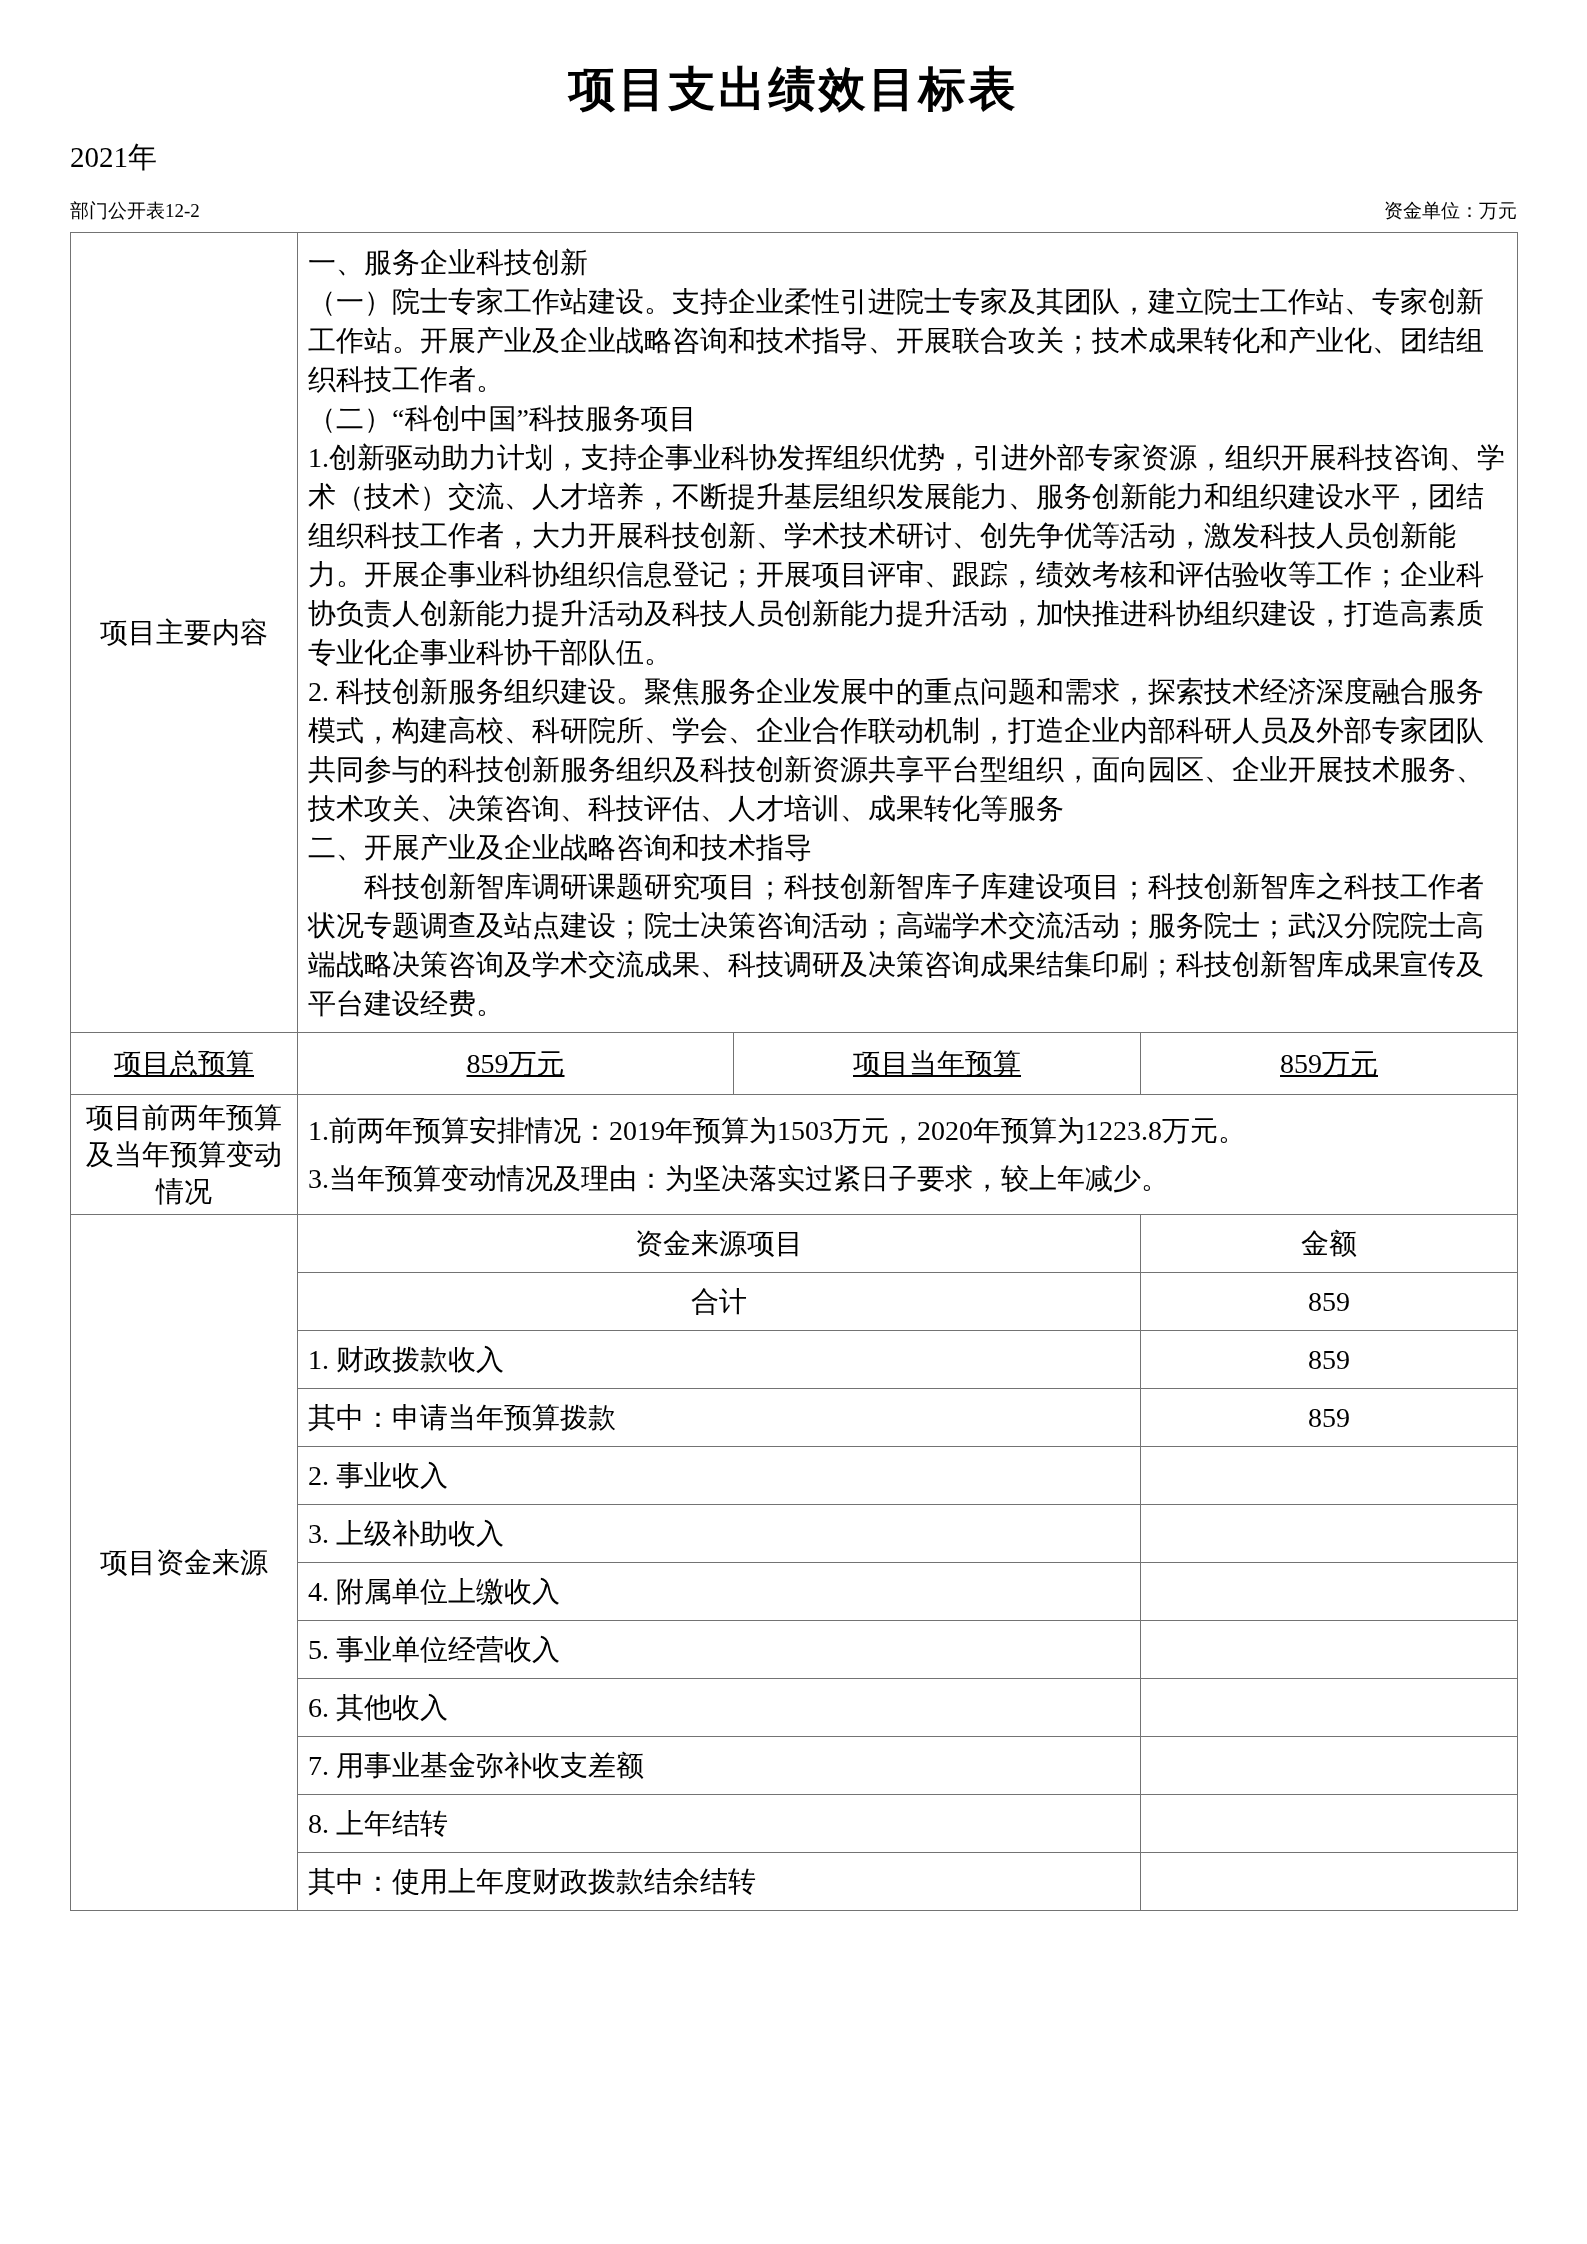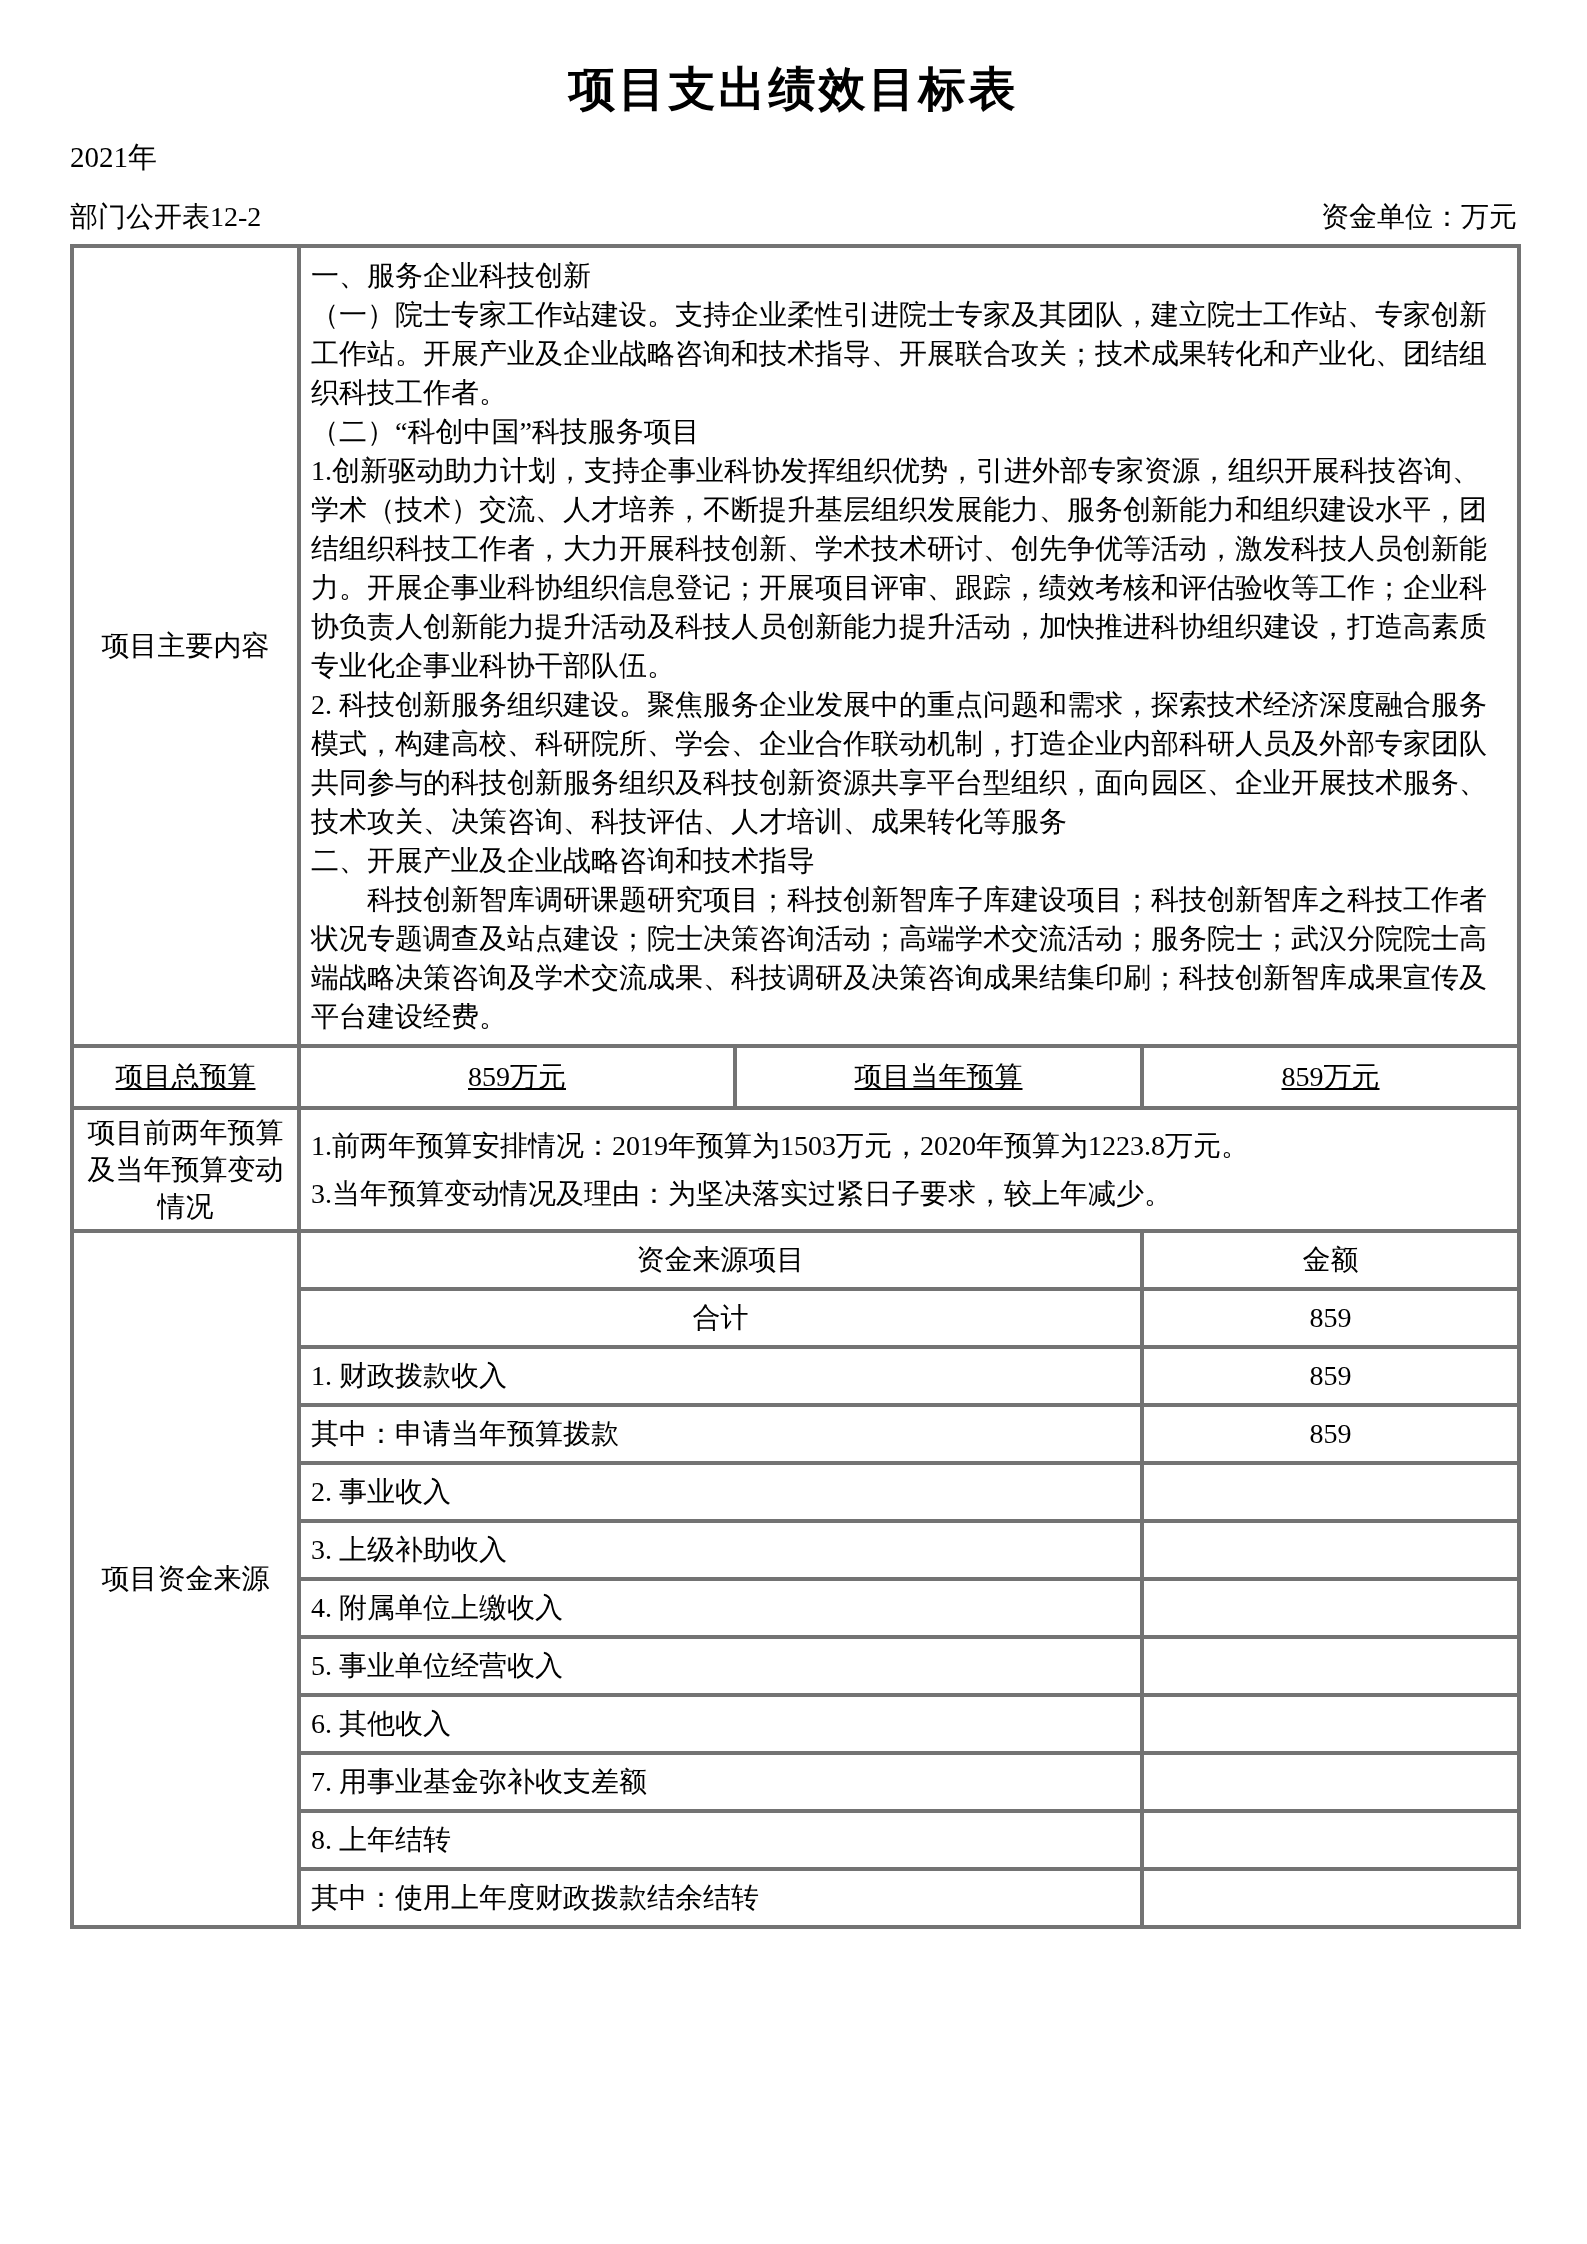"部门公开表12-2" .meta-row { font-size: 28px -> 19px }
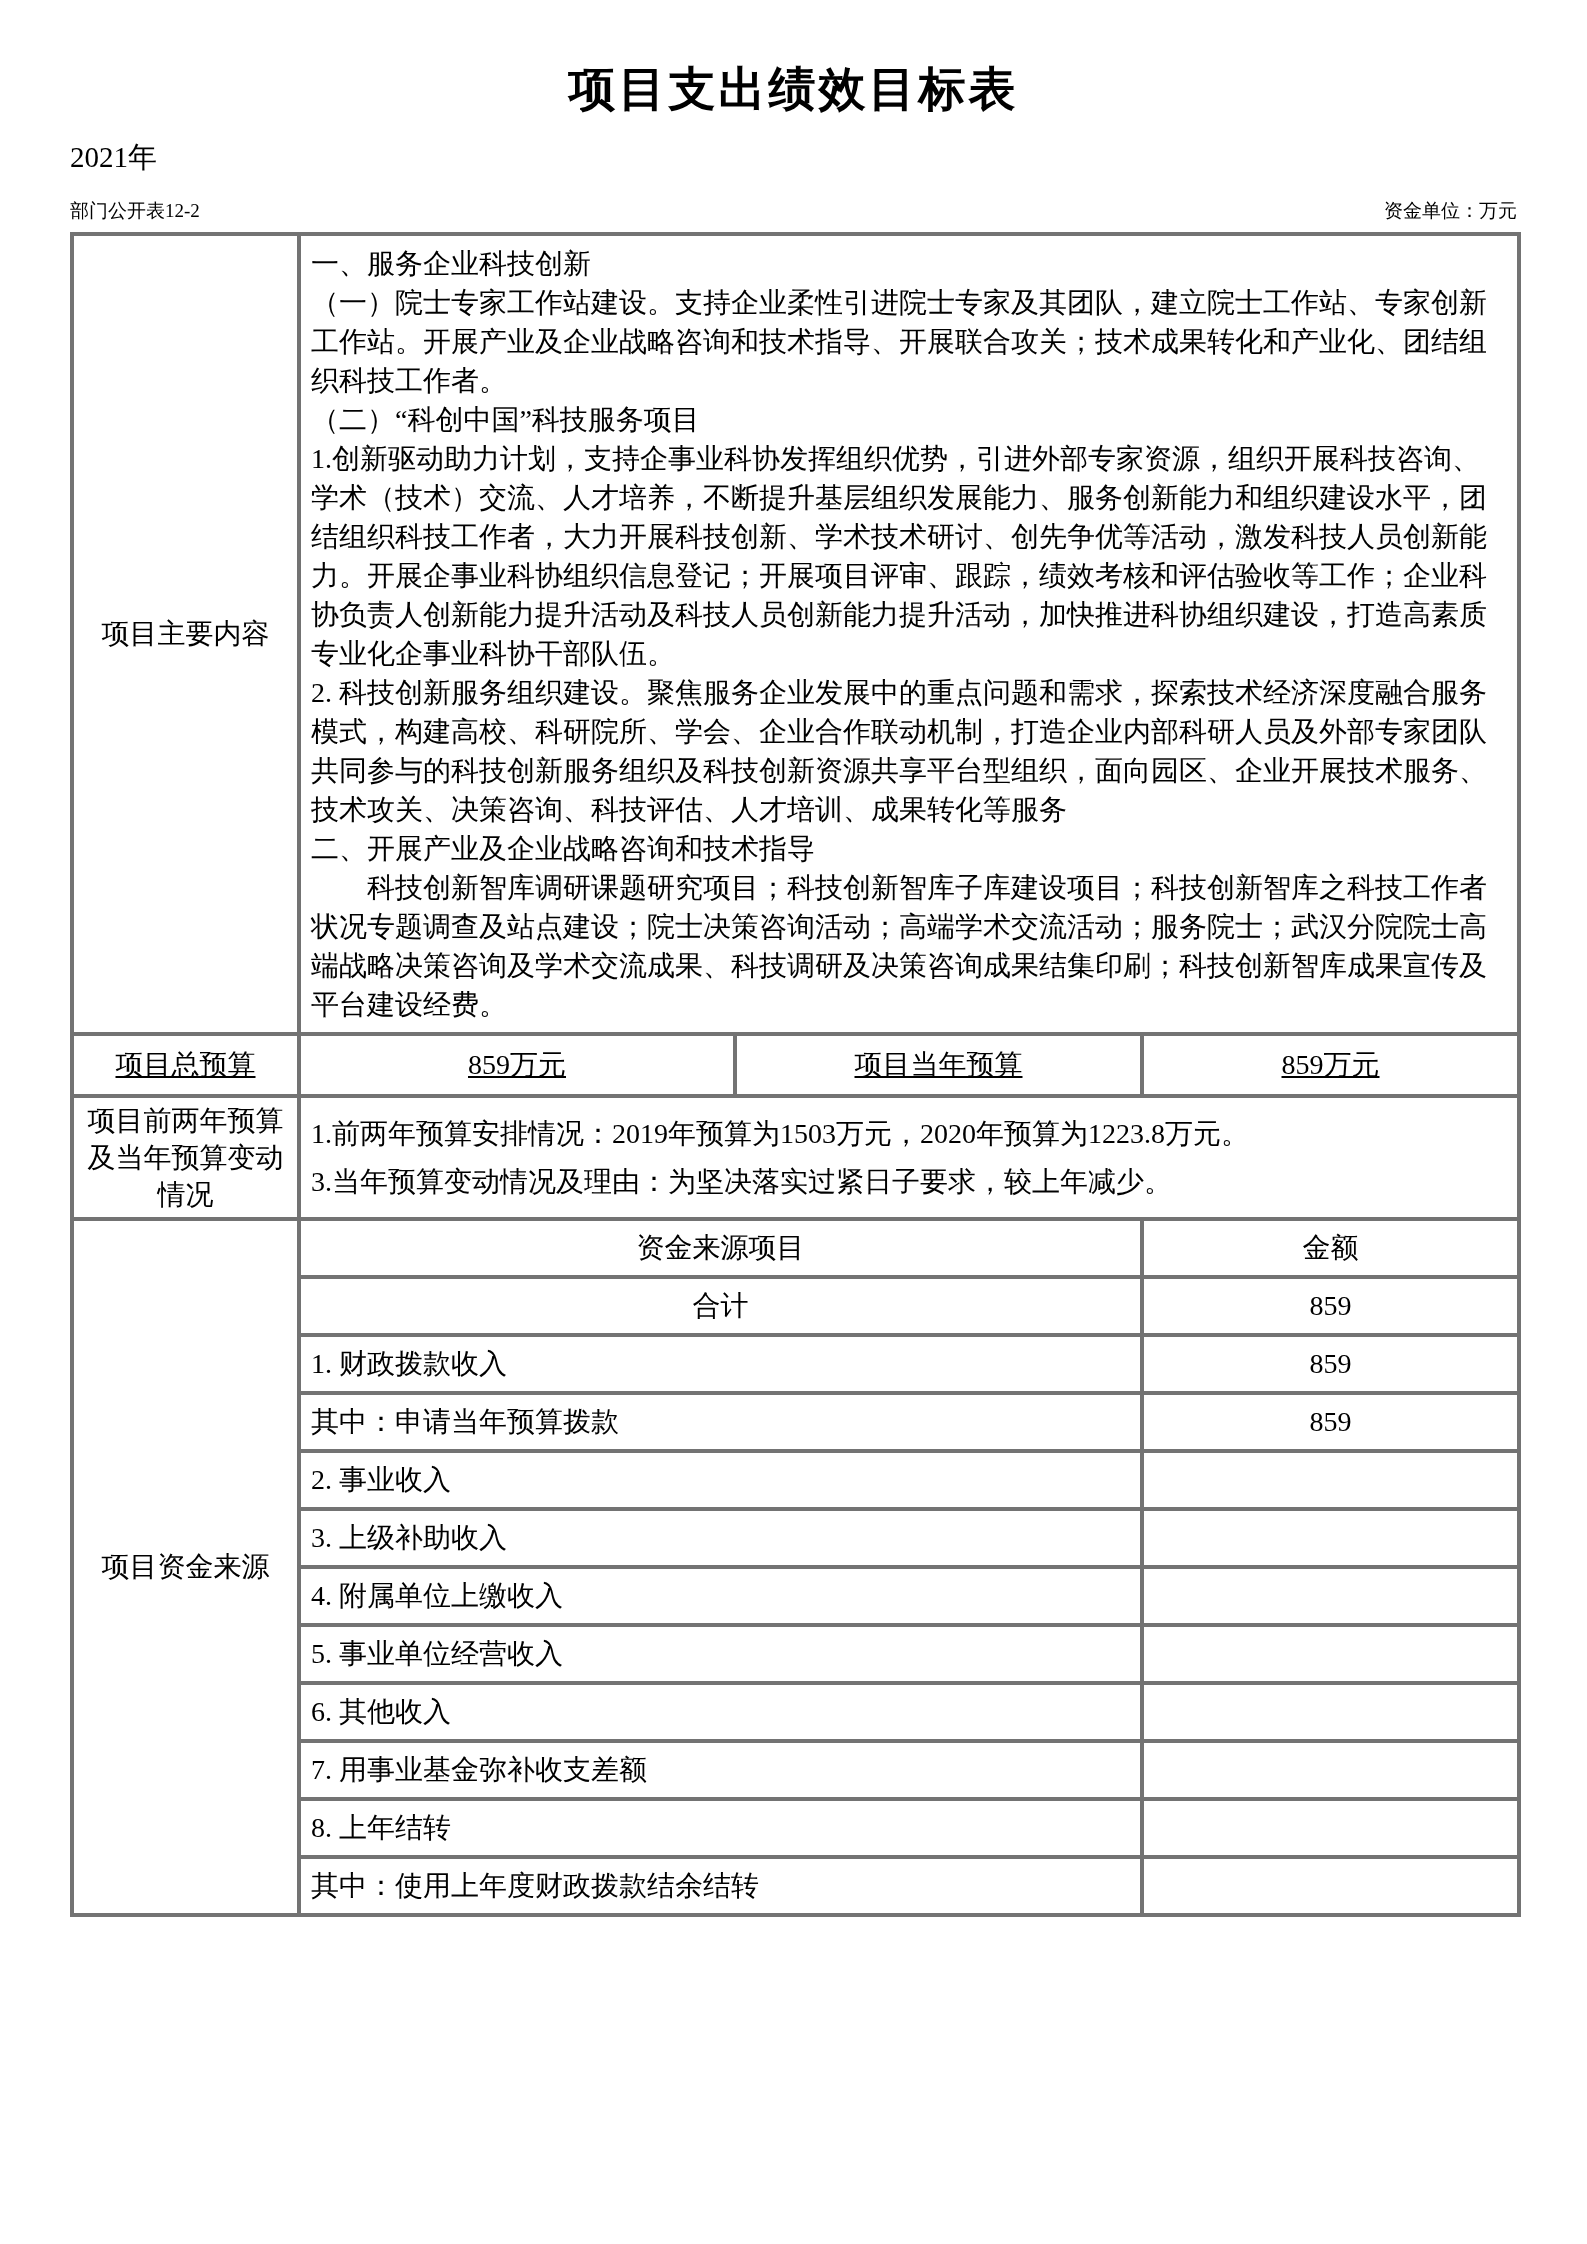"一、服务企业科技创新" table.main td { border: 4px solid #737373 -> 1px solid #737373 }
